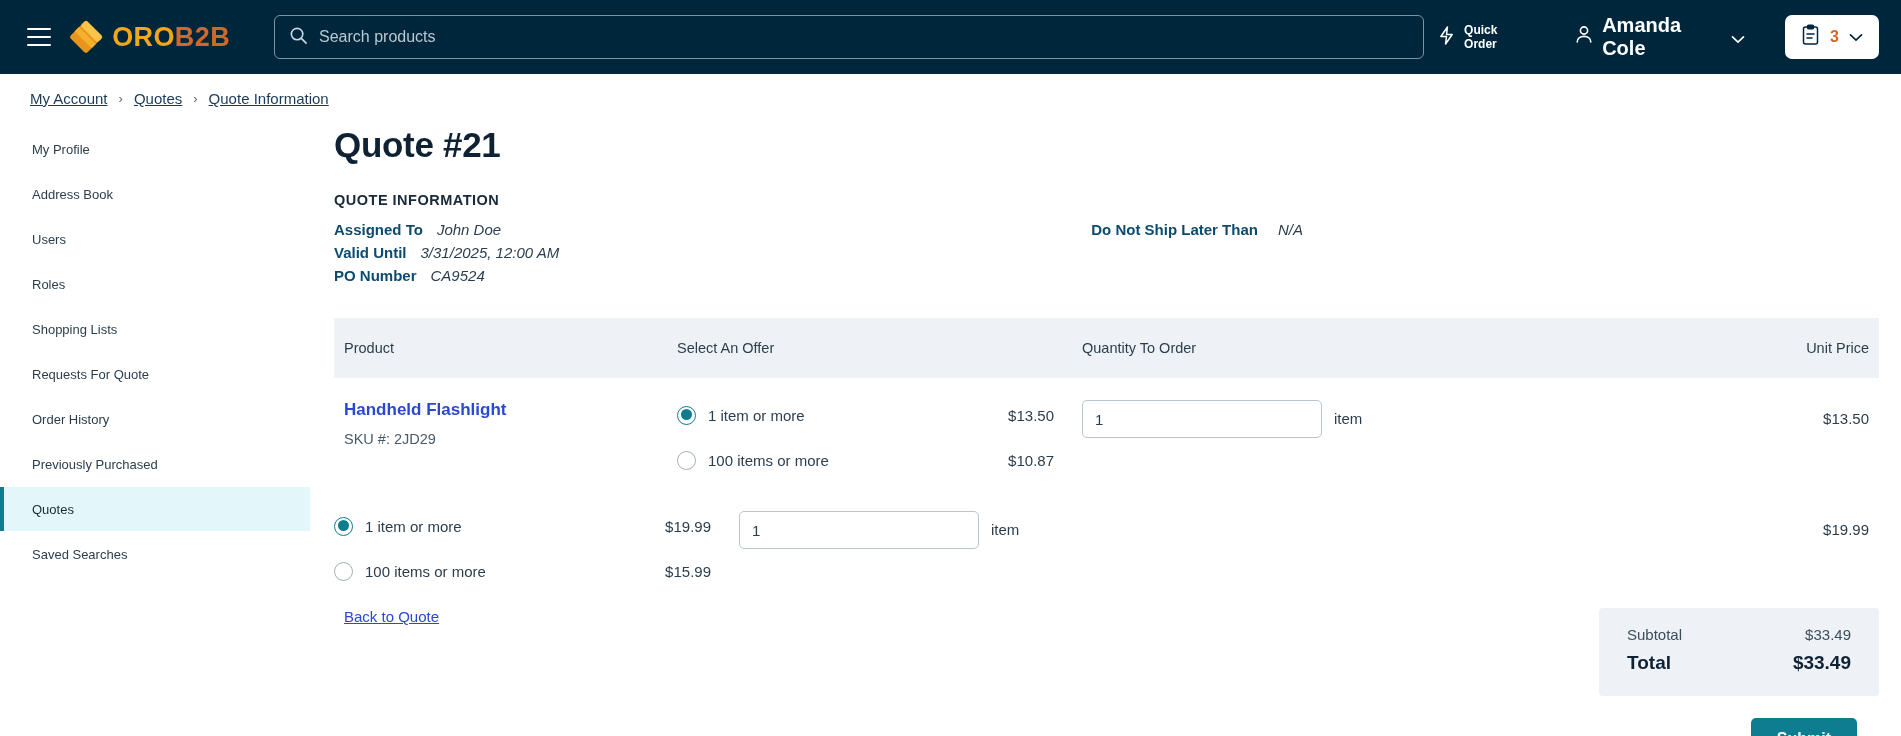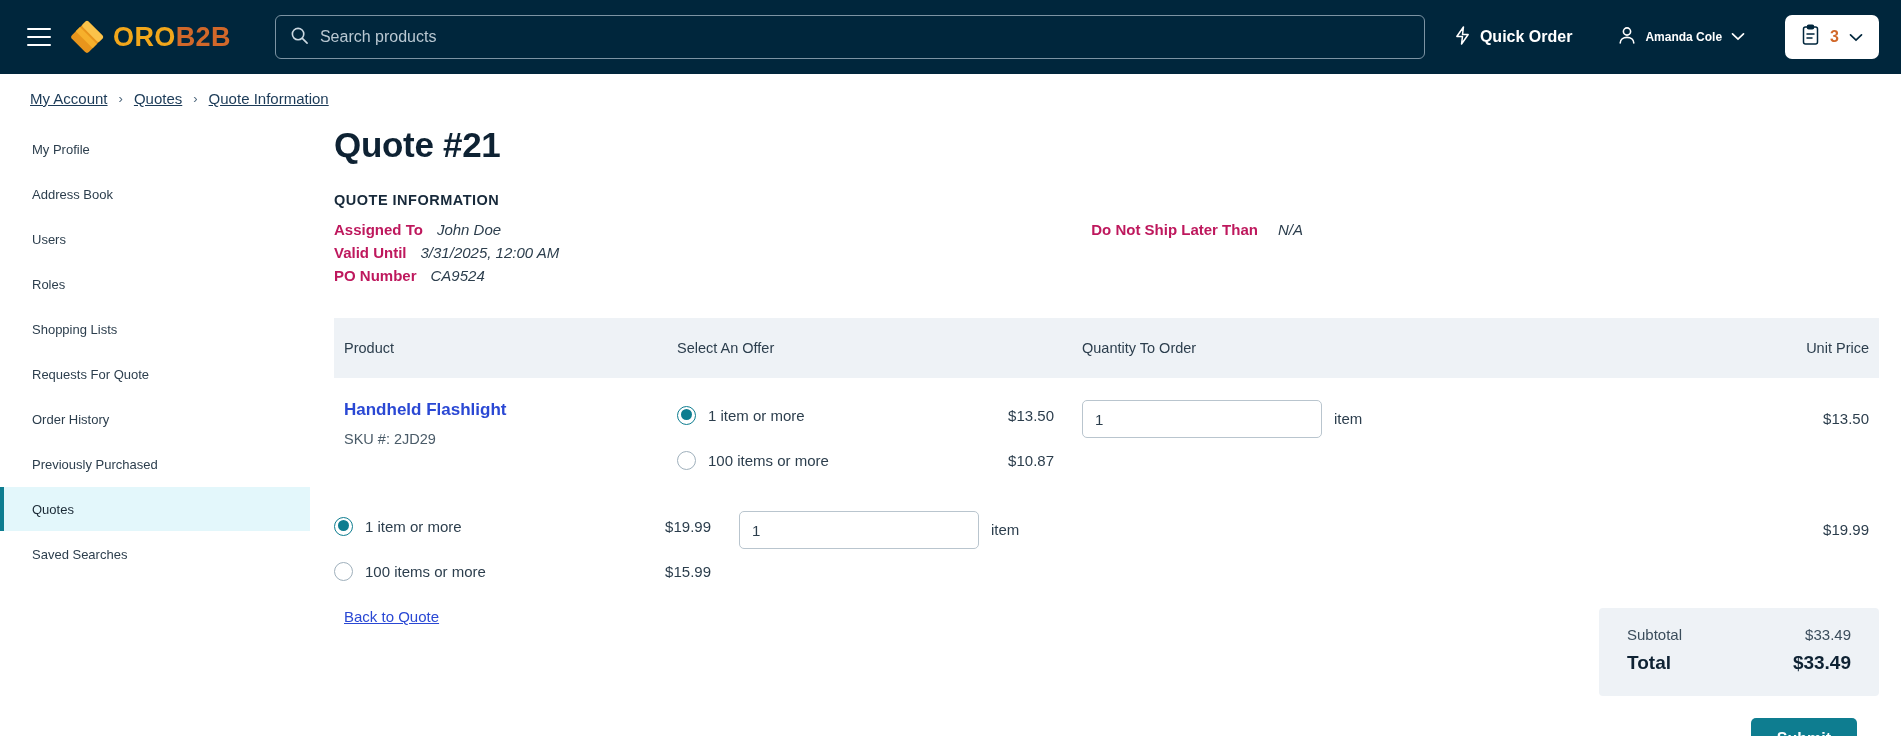"Quick Order" .quick-order { font-size: 16px -> 12px }
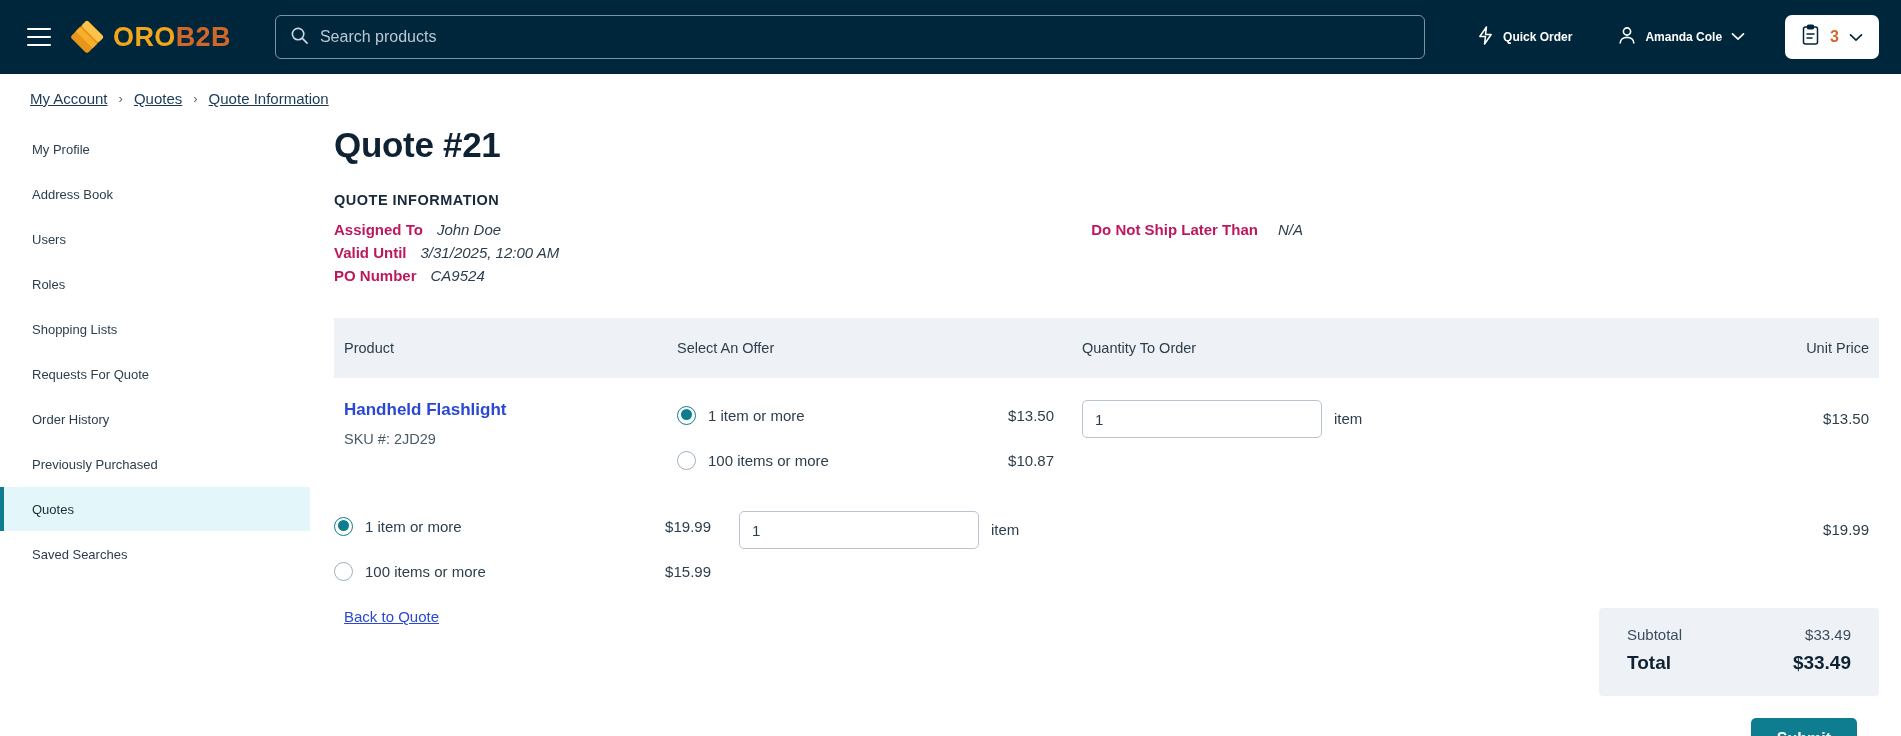"Amanda Cole" .user-menu { font-size: 12px -> 20px }
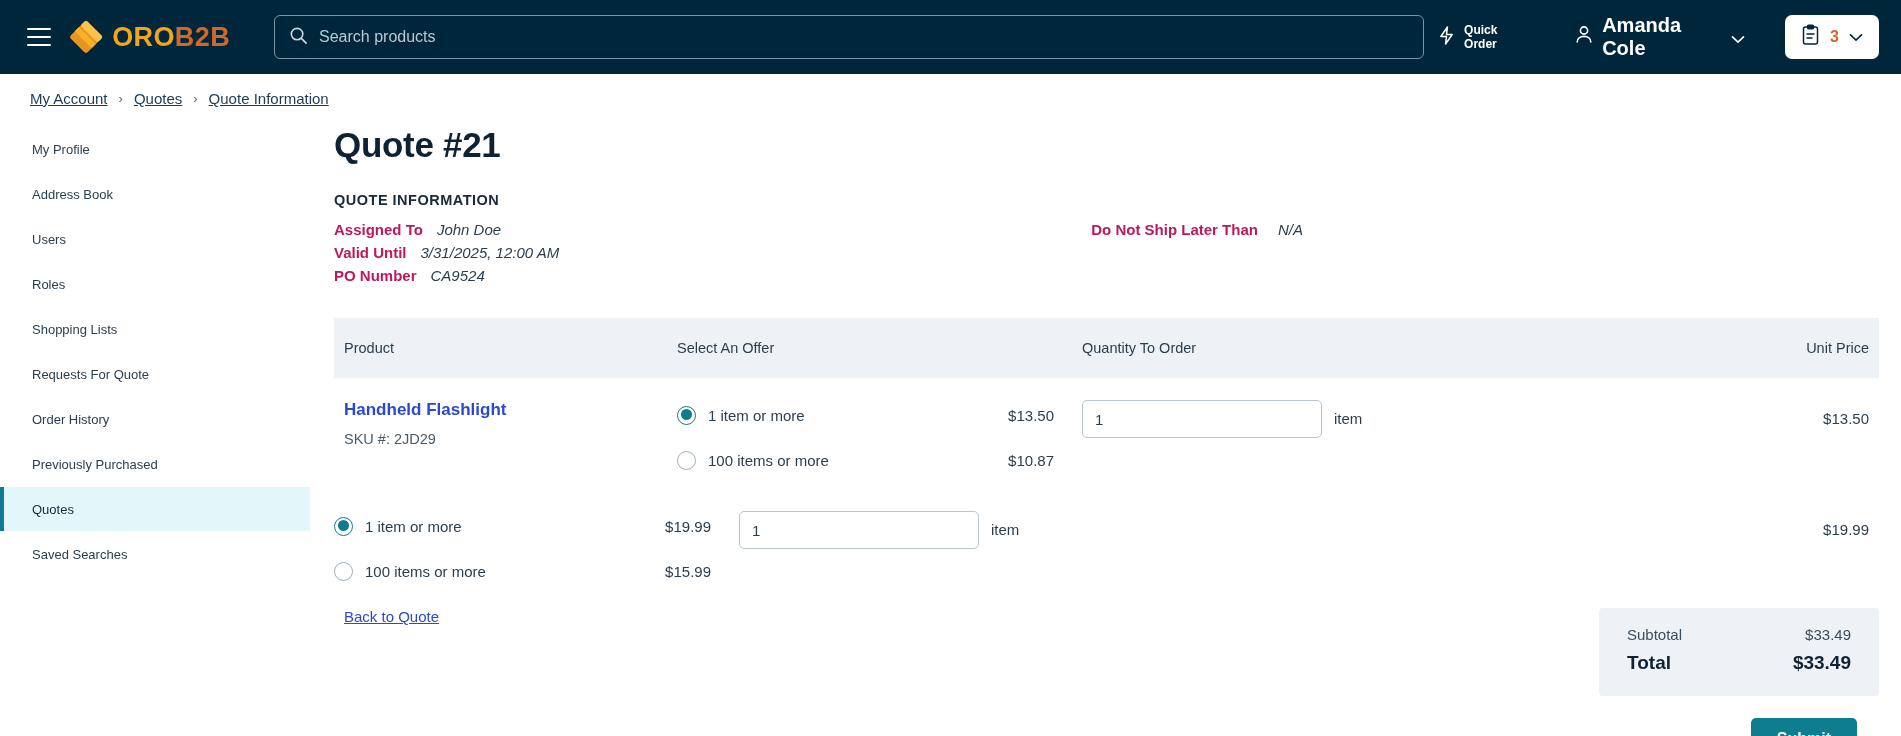"Assigned To" .info-key { color: #be185d -> #0c4a6e }
